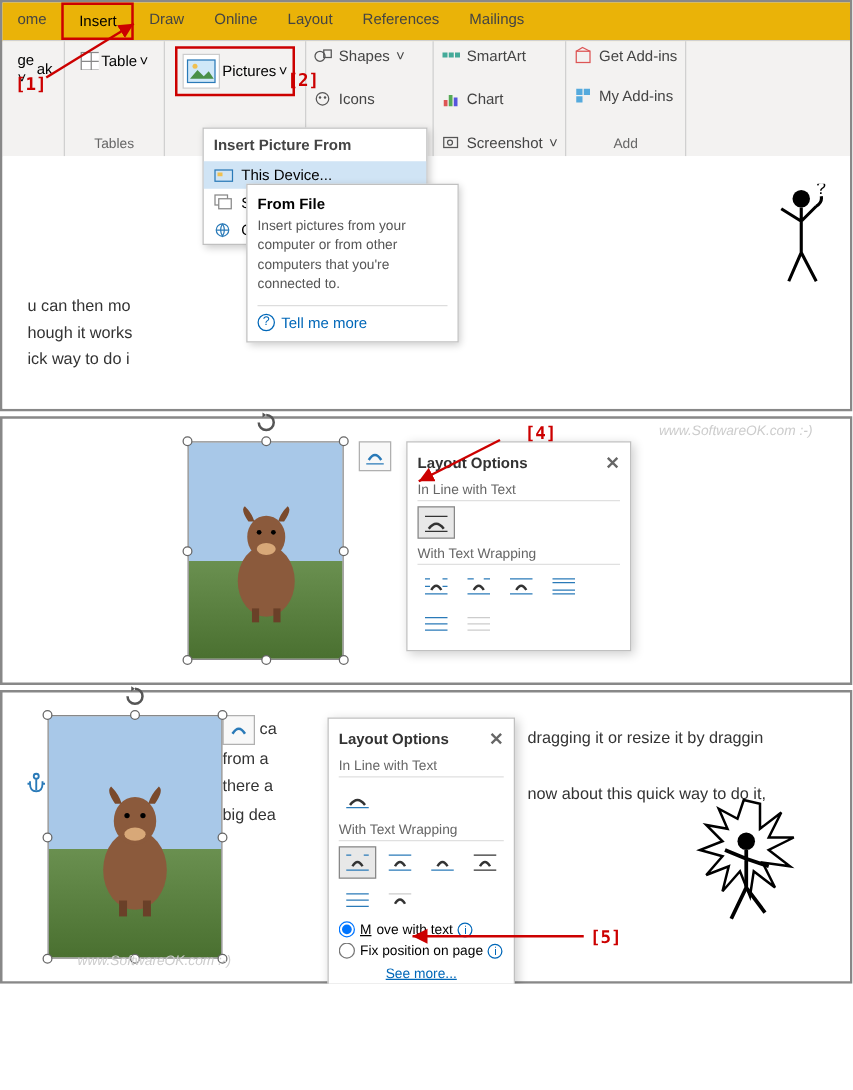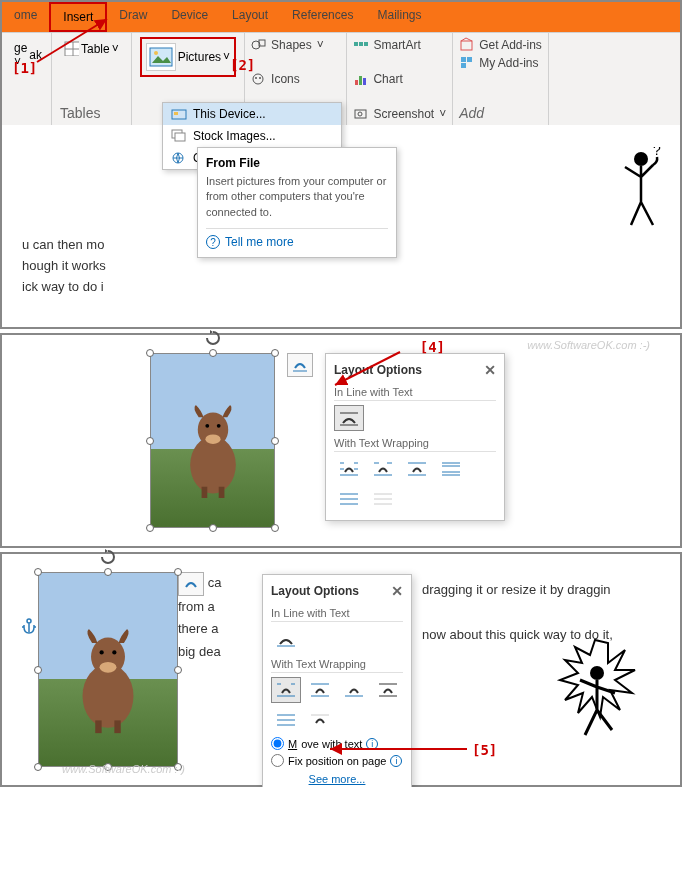"ome" .tabs { background: #f97316 -> #eab308 }
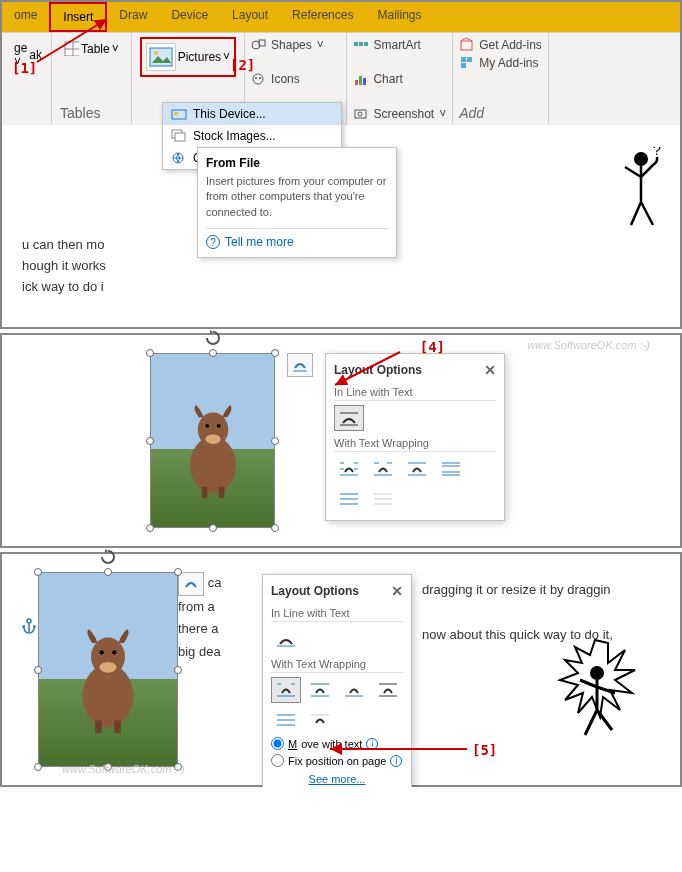"Device" div.tab { text: Device -> Online }
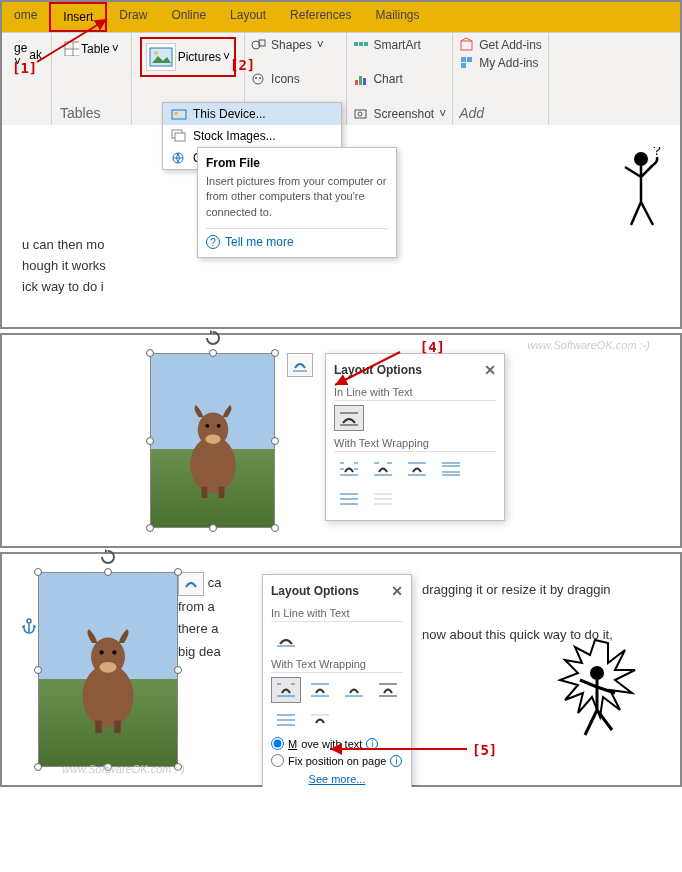"Shapes" .small-row { gap: 3px -> 17px }
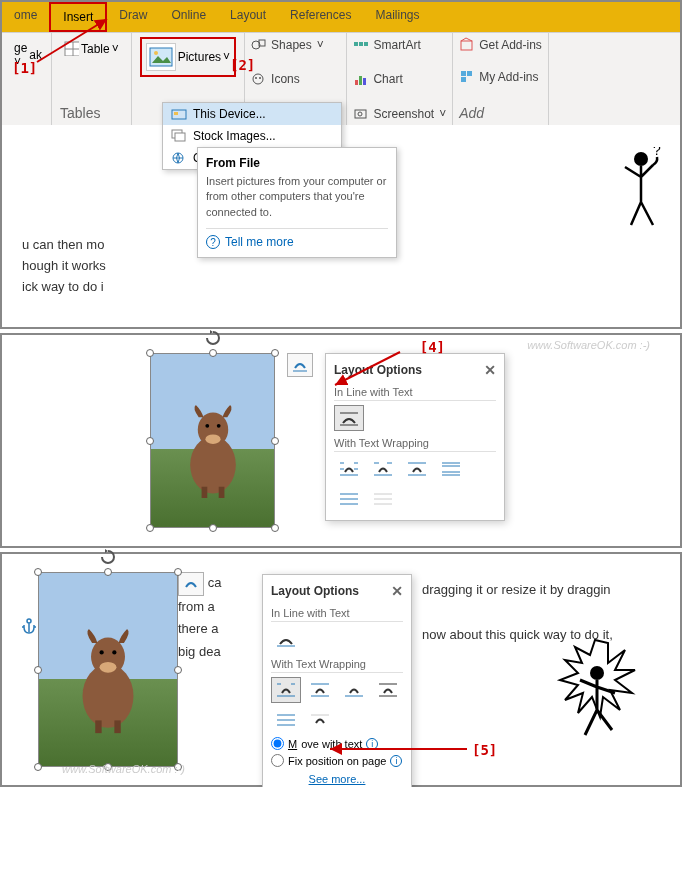"Tables" .group-label { font-size: 14px -> 11px; text-align: none -> center }
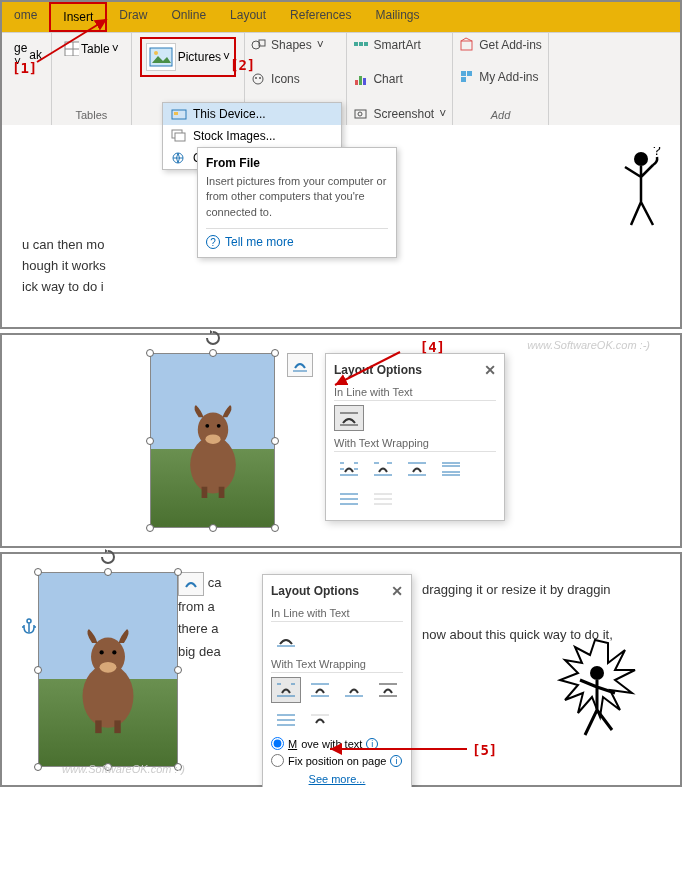"Insert Picture From" div.dropdown-title { html: none -> <div>Insert Picture From</div> }
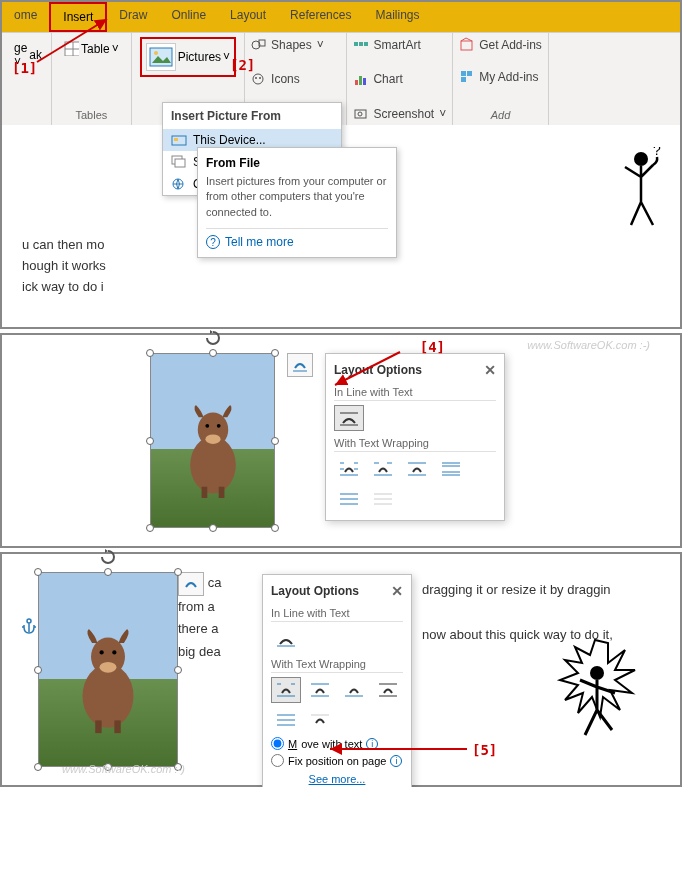"Add" div.group-label { font-style: italic -> none }
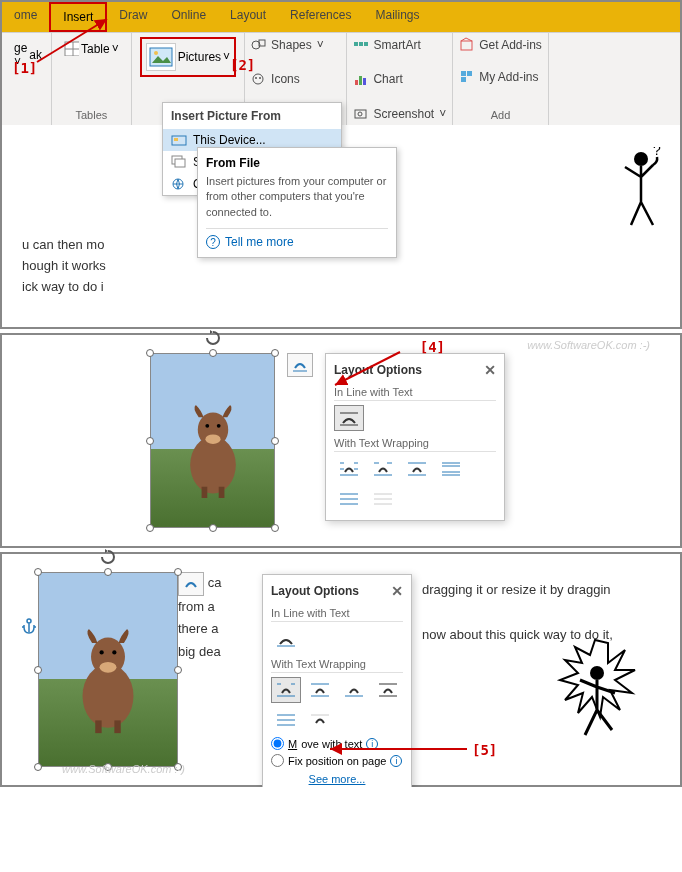"From File" .tooltip { width: 200px -> 170px }
